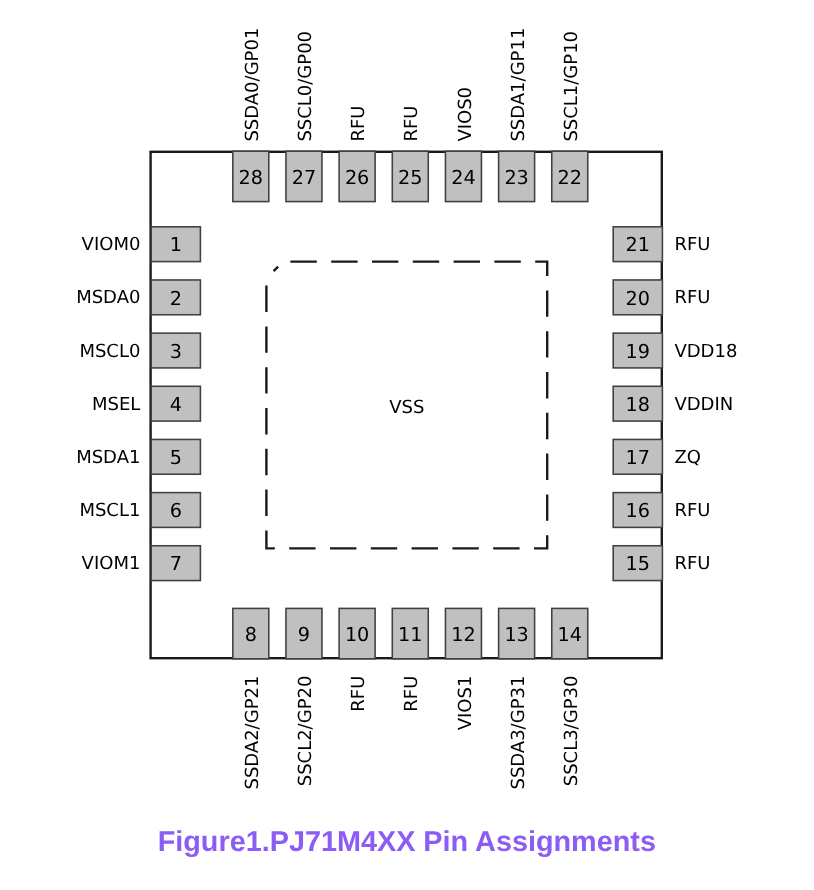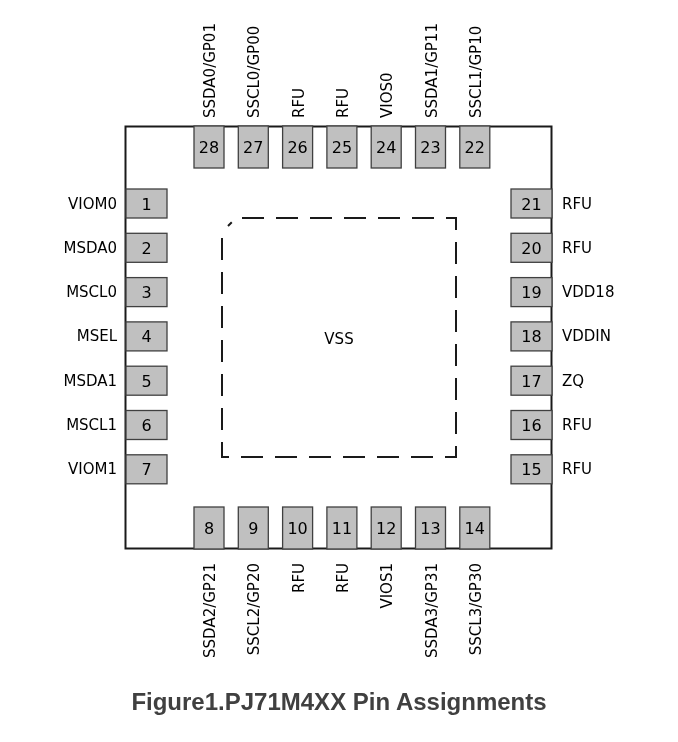"Figure1.PJ71M4XX Pin Assignments" .caption { color: #404040 -> #8b5cf6 }
